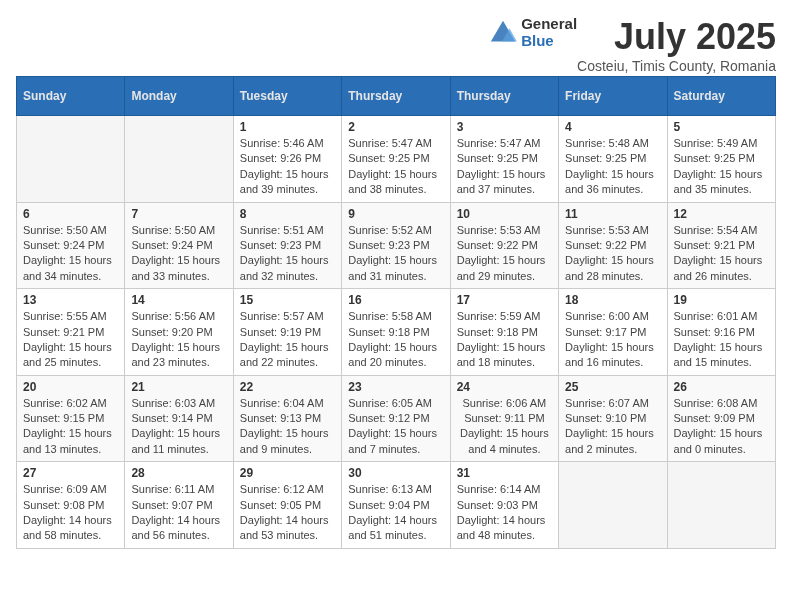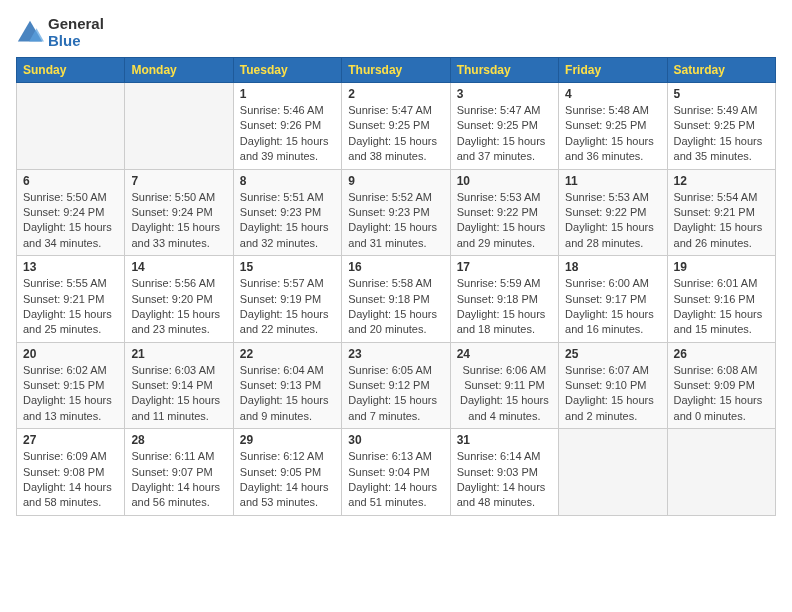"General" .header { justify-content: space-between -> flex-end; margin-bottom: 8px -> 2px }
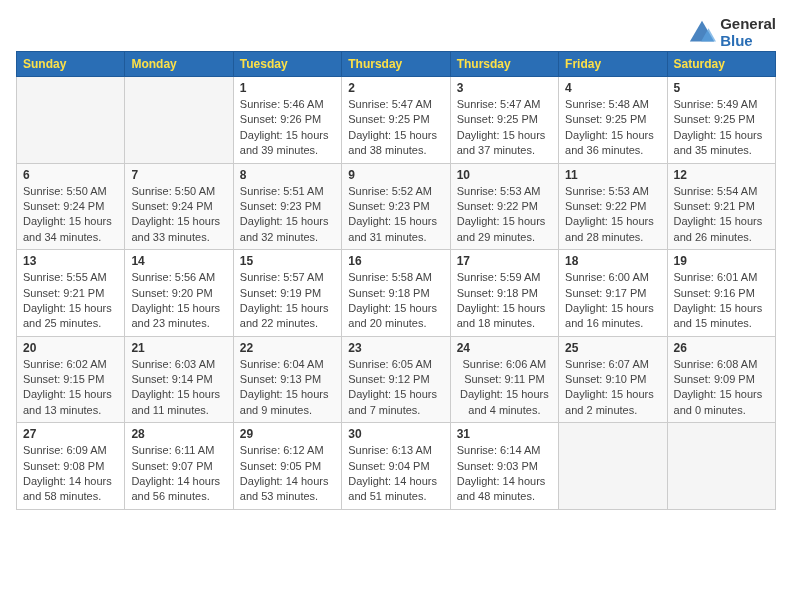"July 2025" div.title-block { html: none -> <div> <div>July 2025</div> <div>Costeiu, Timis County, Romania</div> </div> }
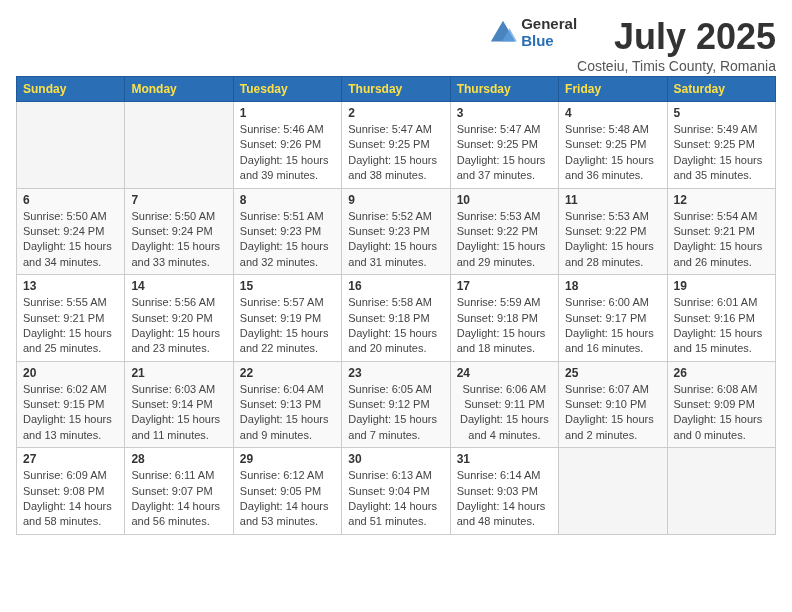"Sunday" .calendar th { color: #fde047 -> #e5e5e5; padding: 5px 6px -> 12px 6px }
